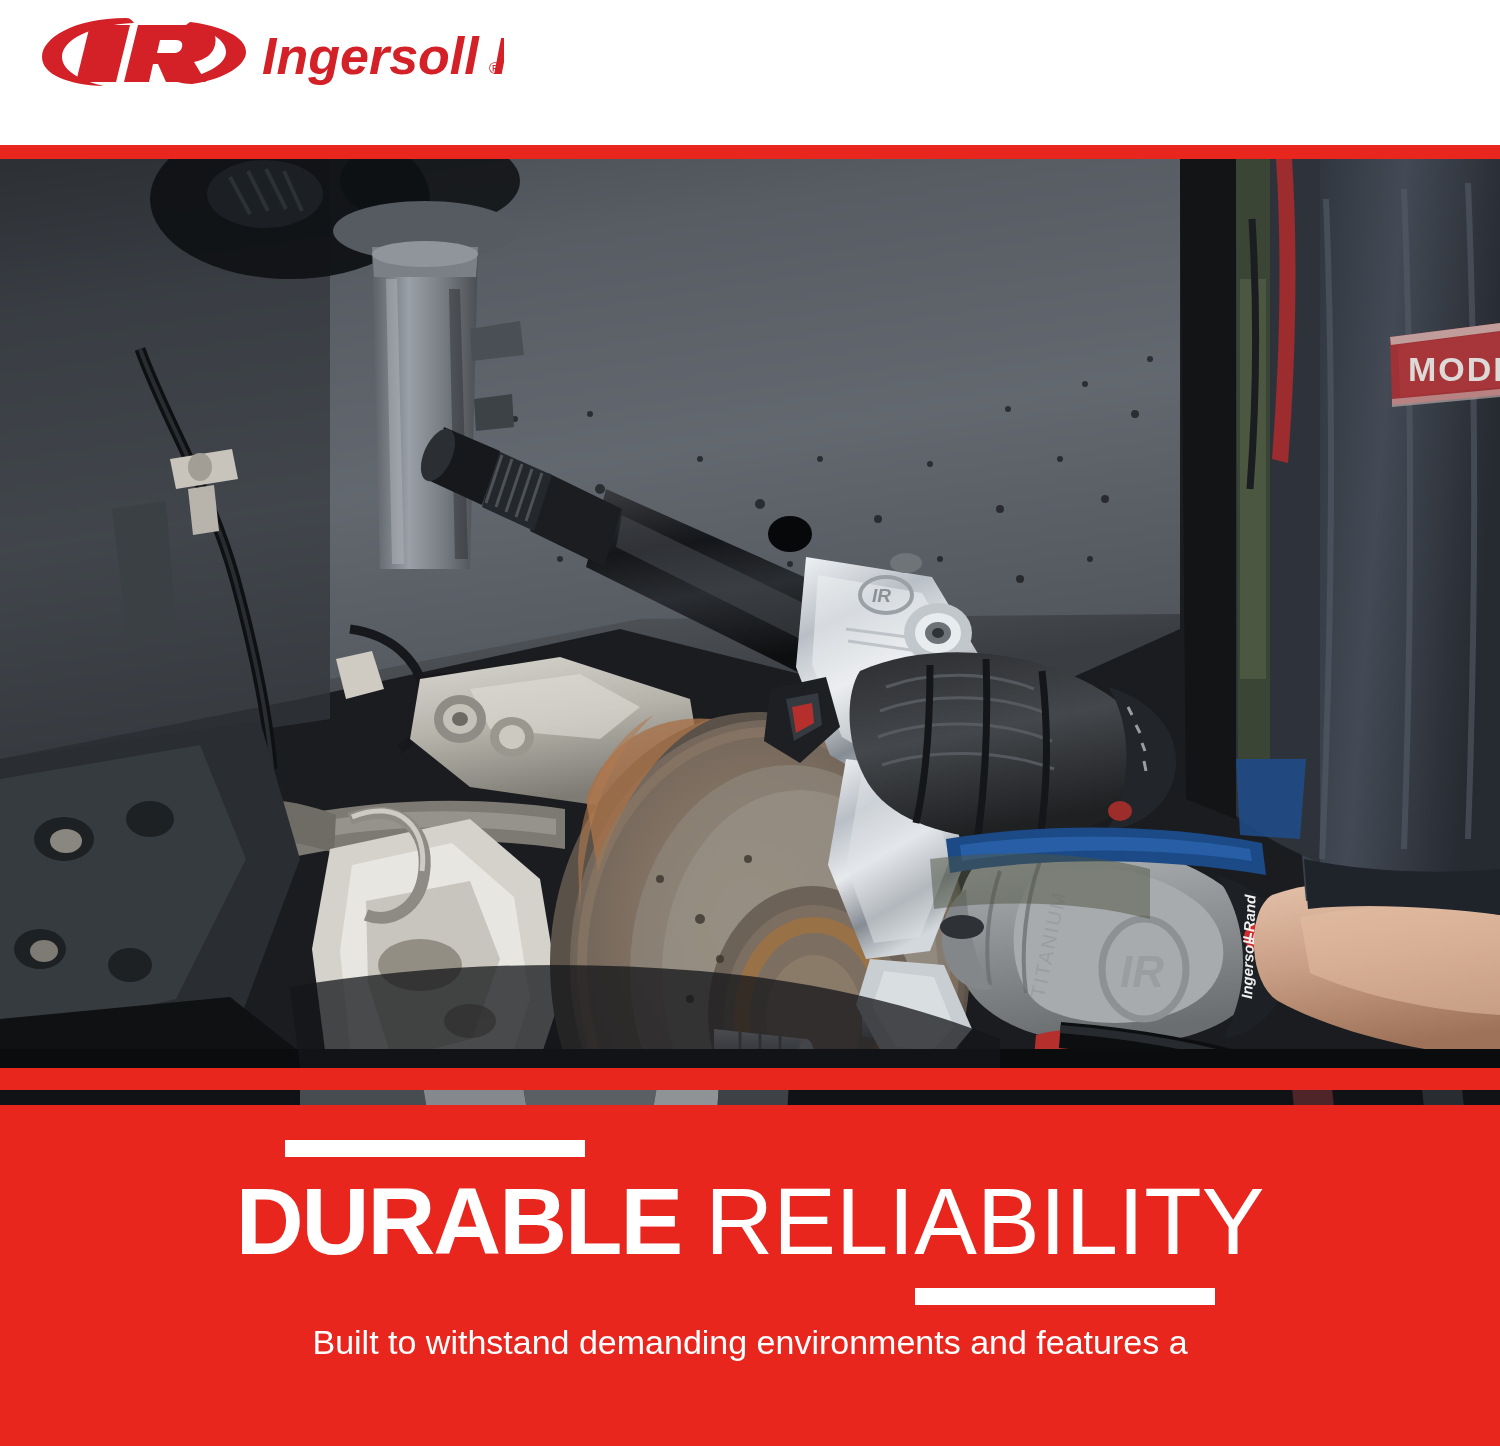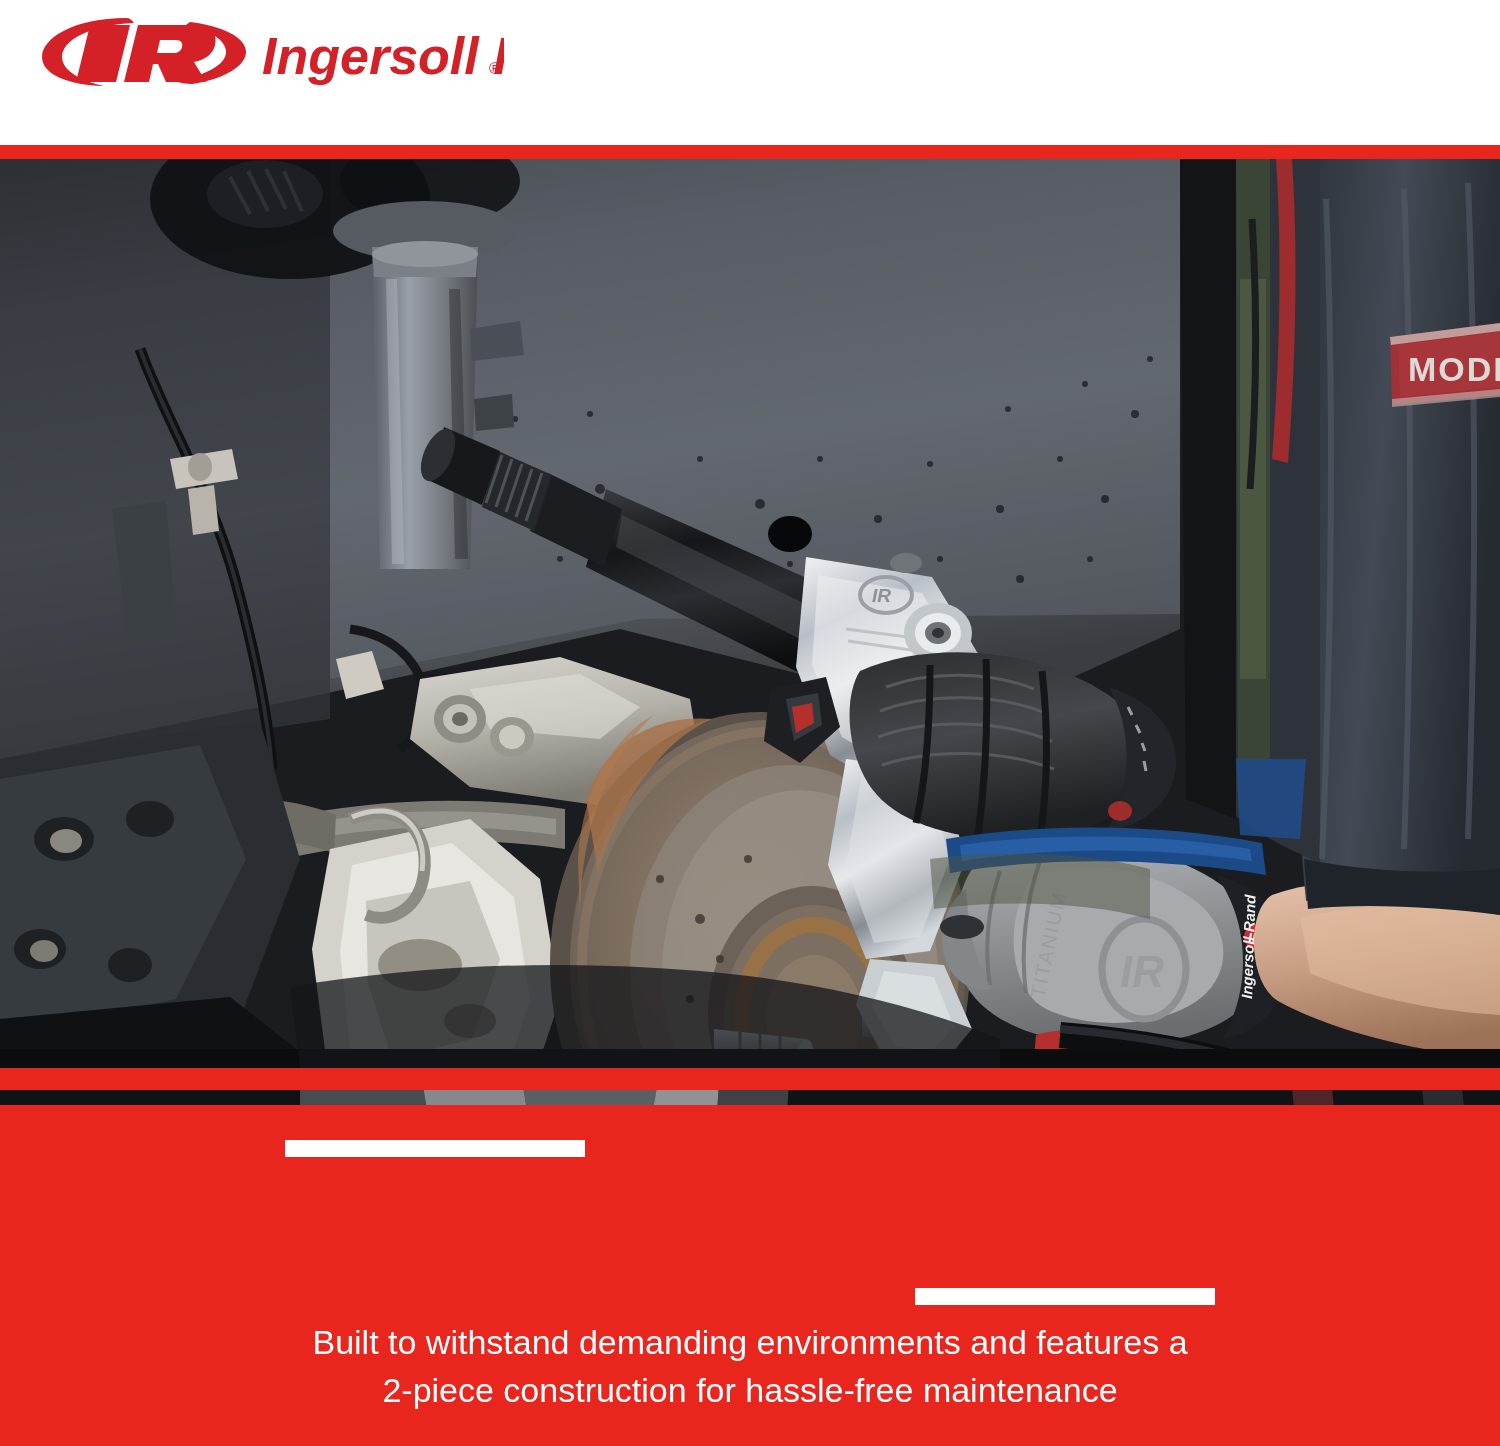"DURABLE RELIABILITY" div.headline { html: none -> <div><span>DURABLE </span><span>RELIABILITY</span></div> }
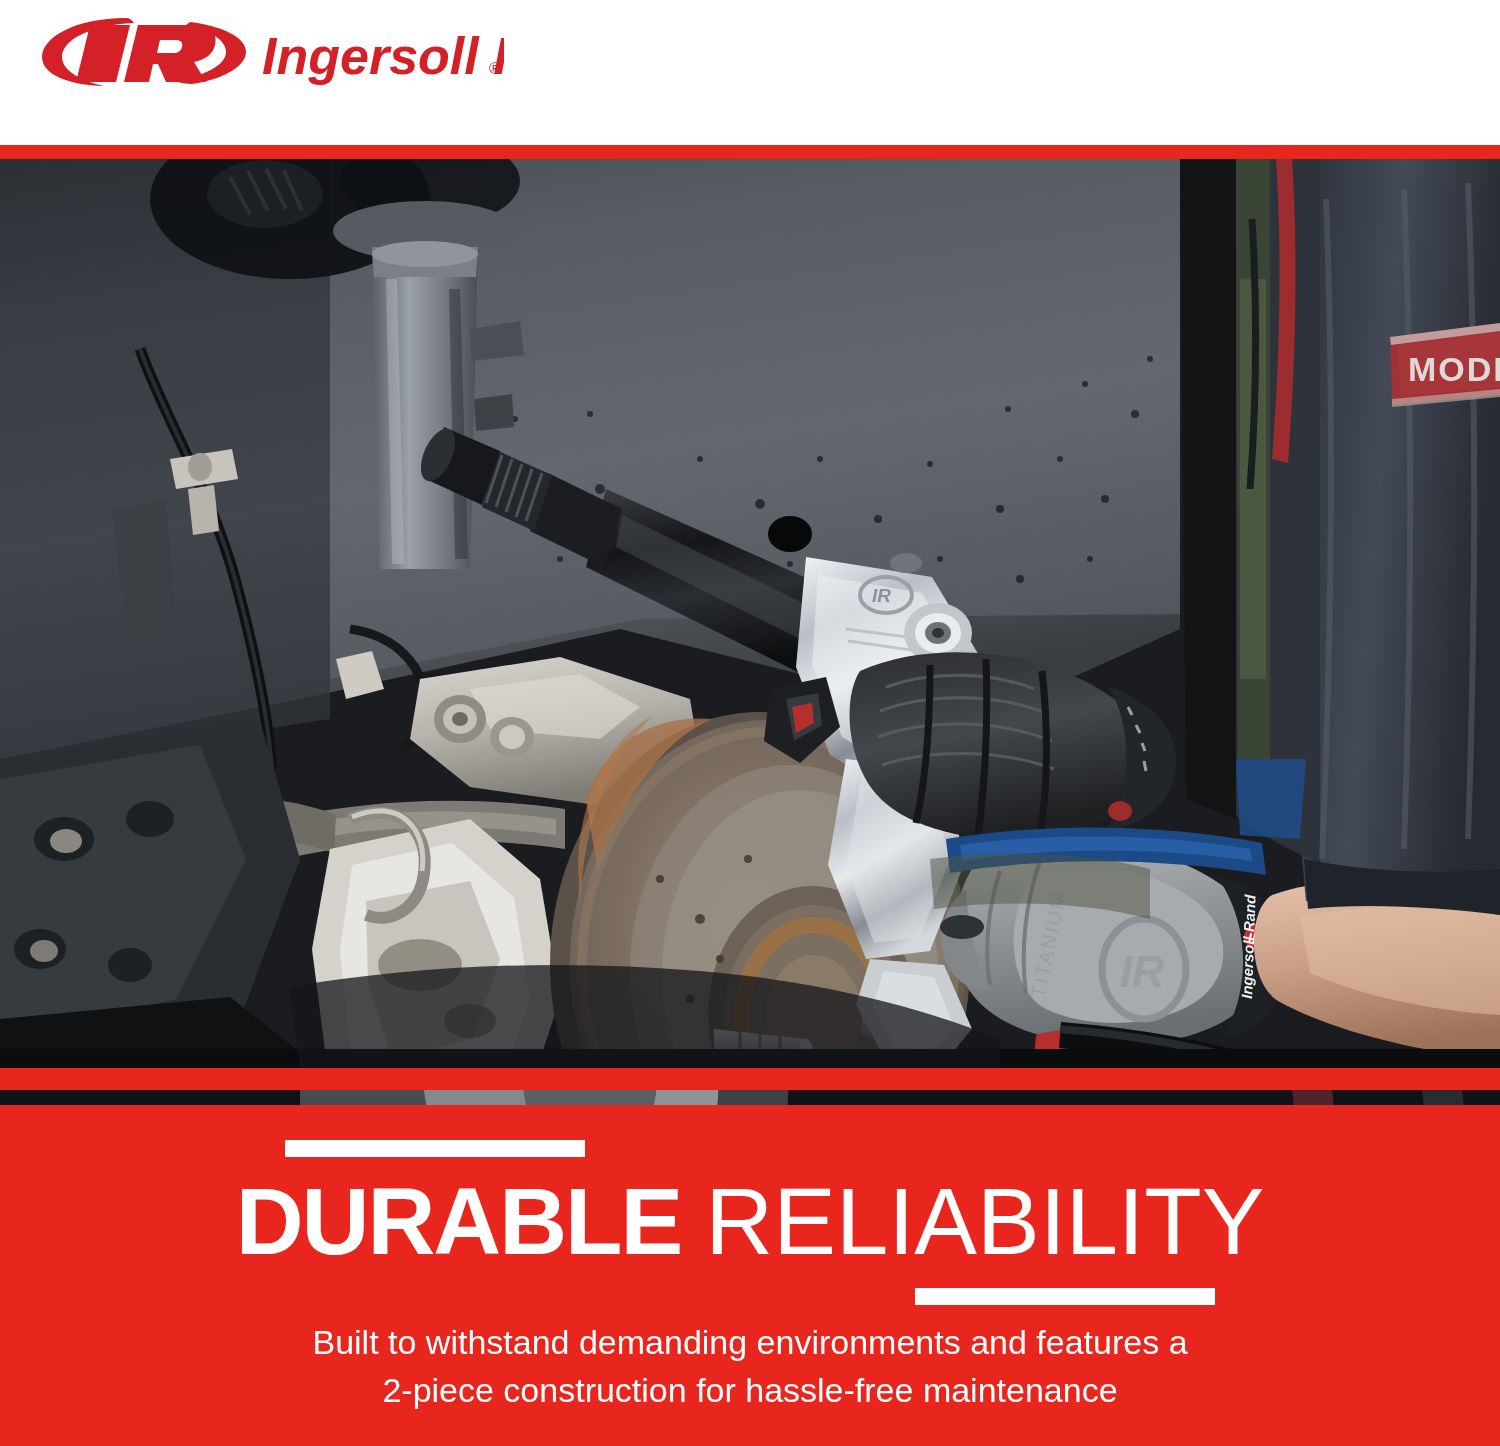"2-piece construction for hassle-free" span.l { html: <span>2-piece construction for hassle-free maintenance</span> -> none }
